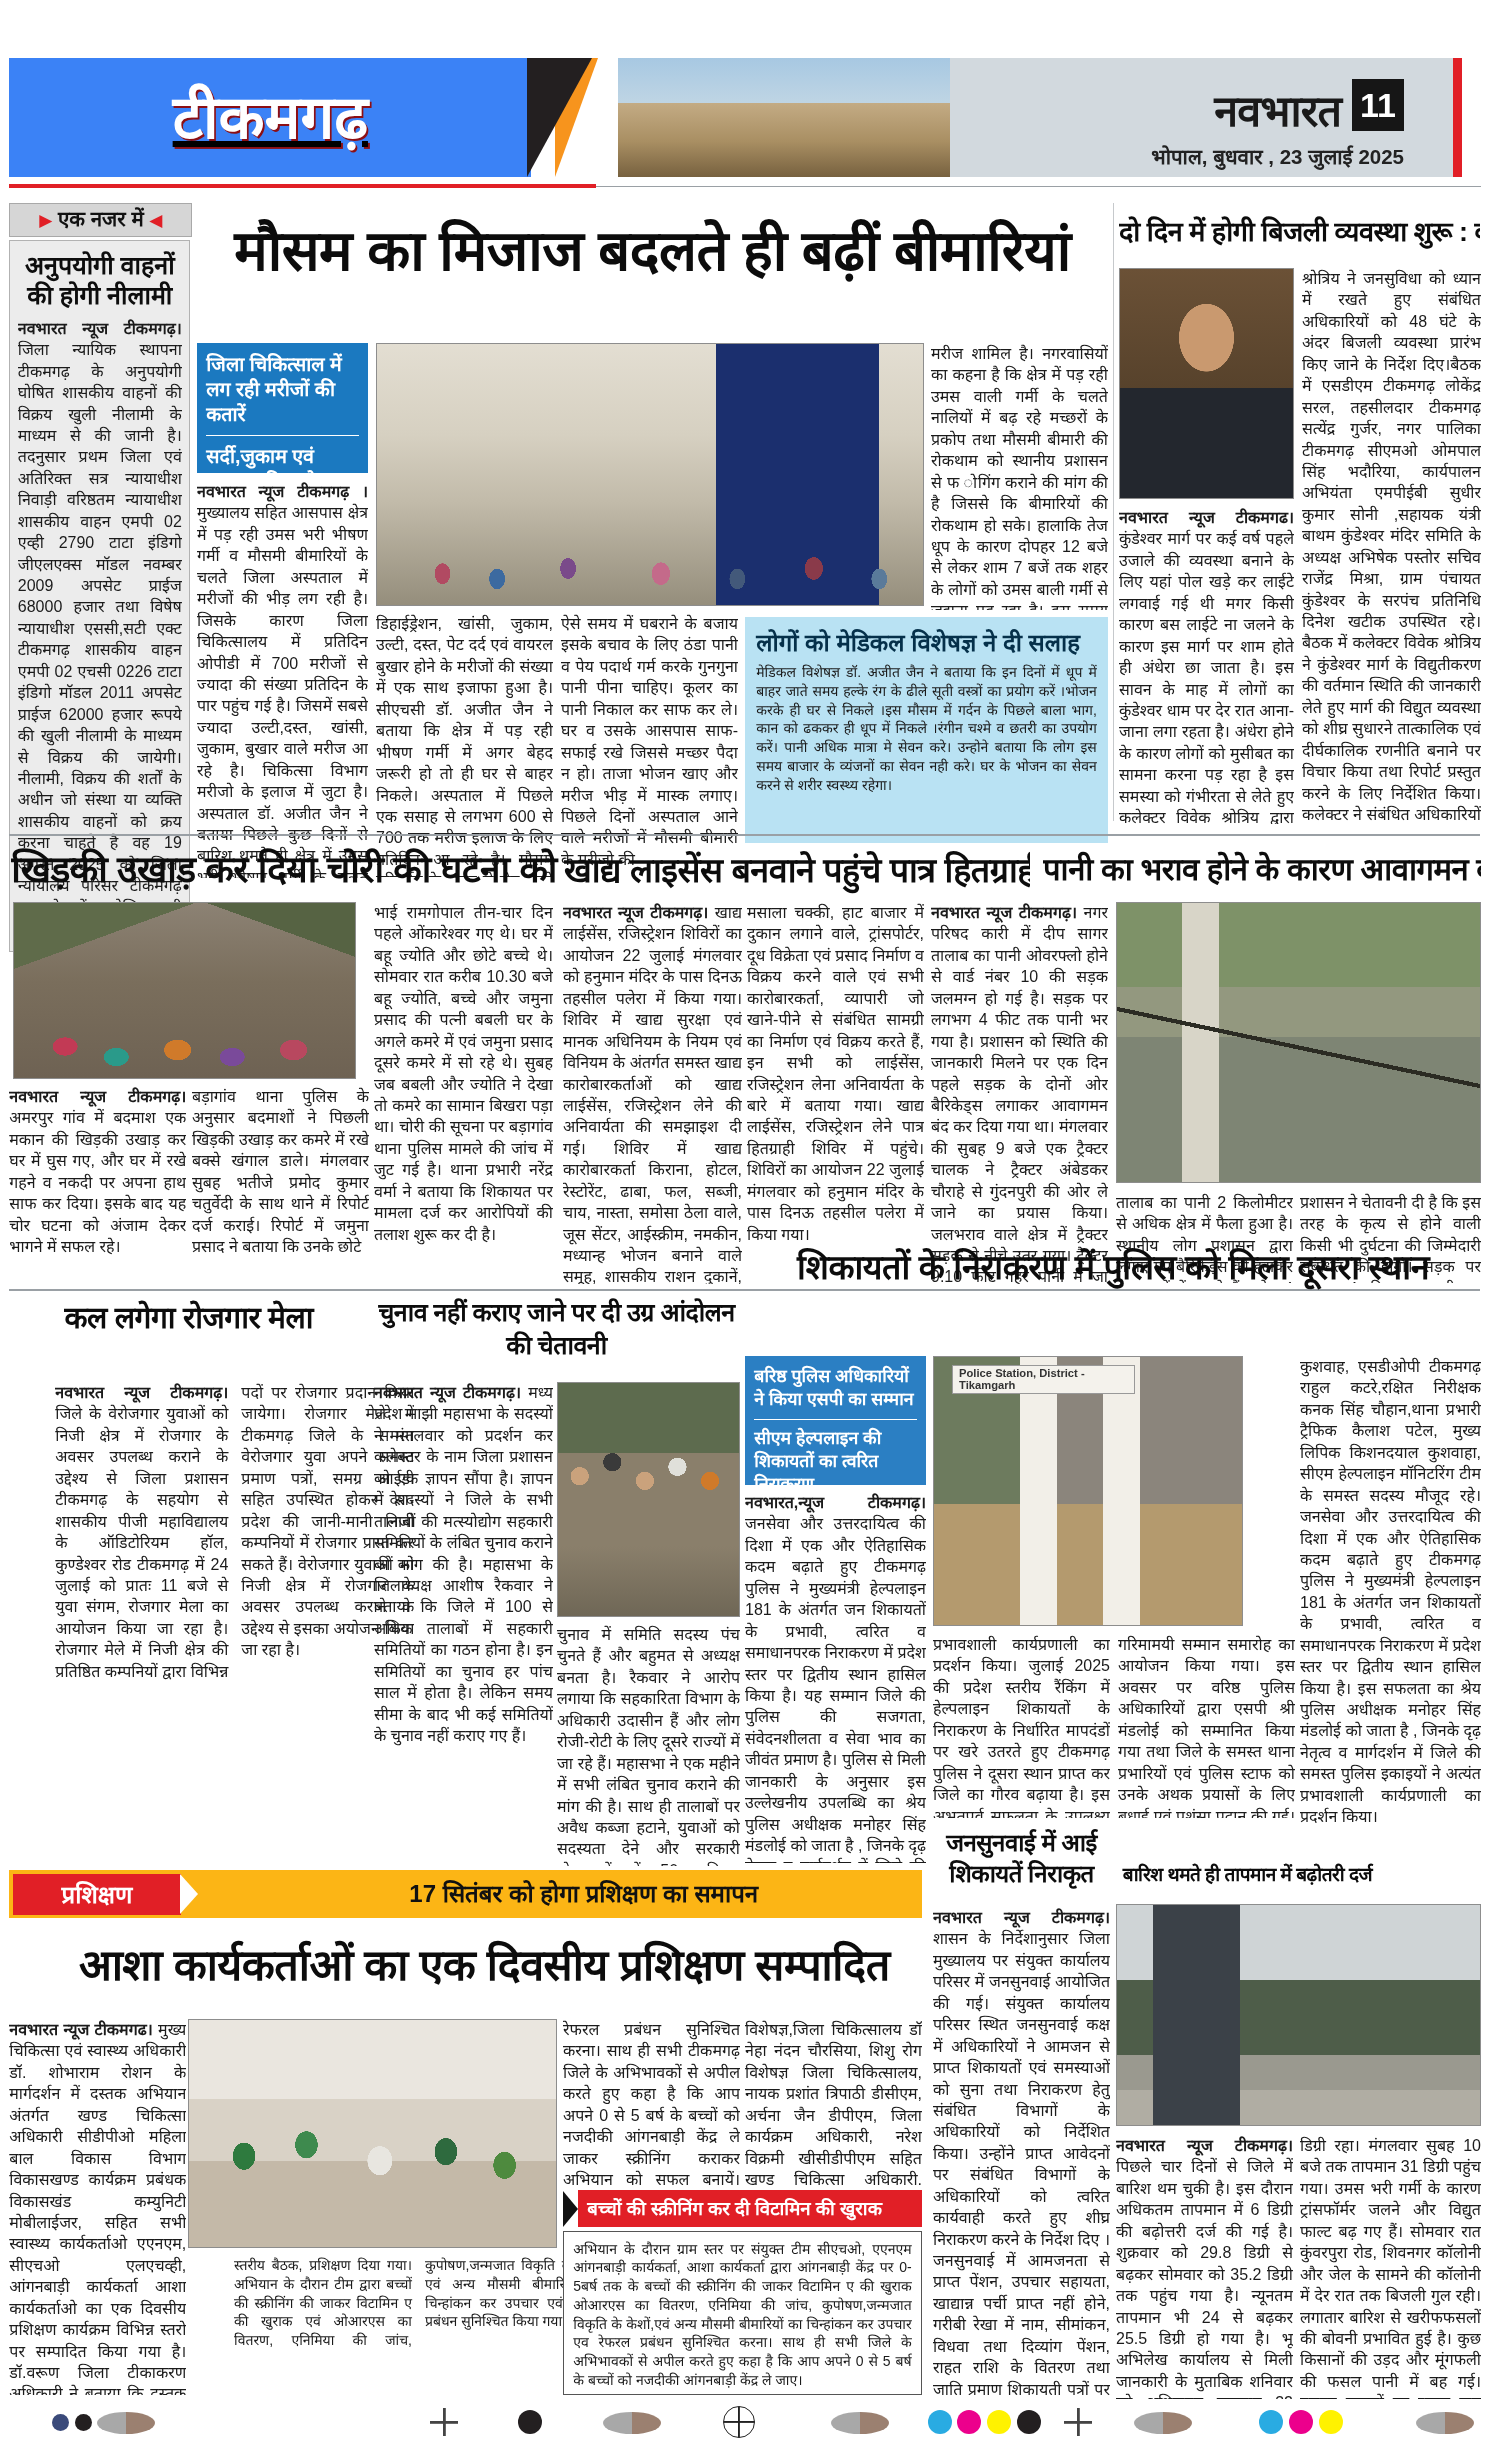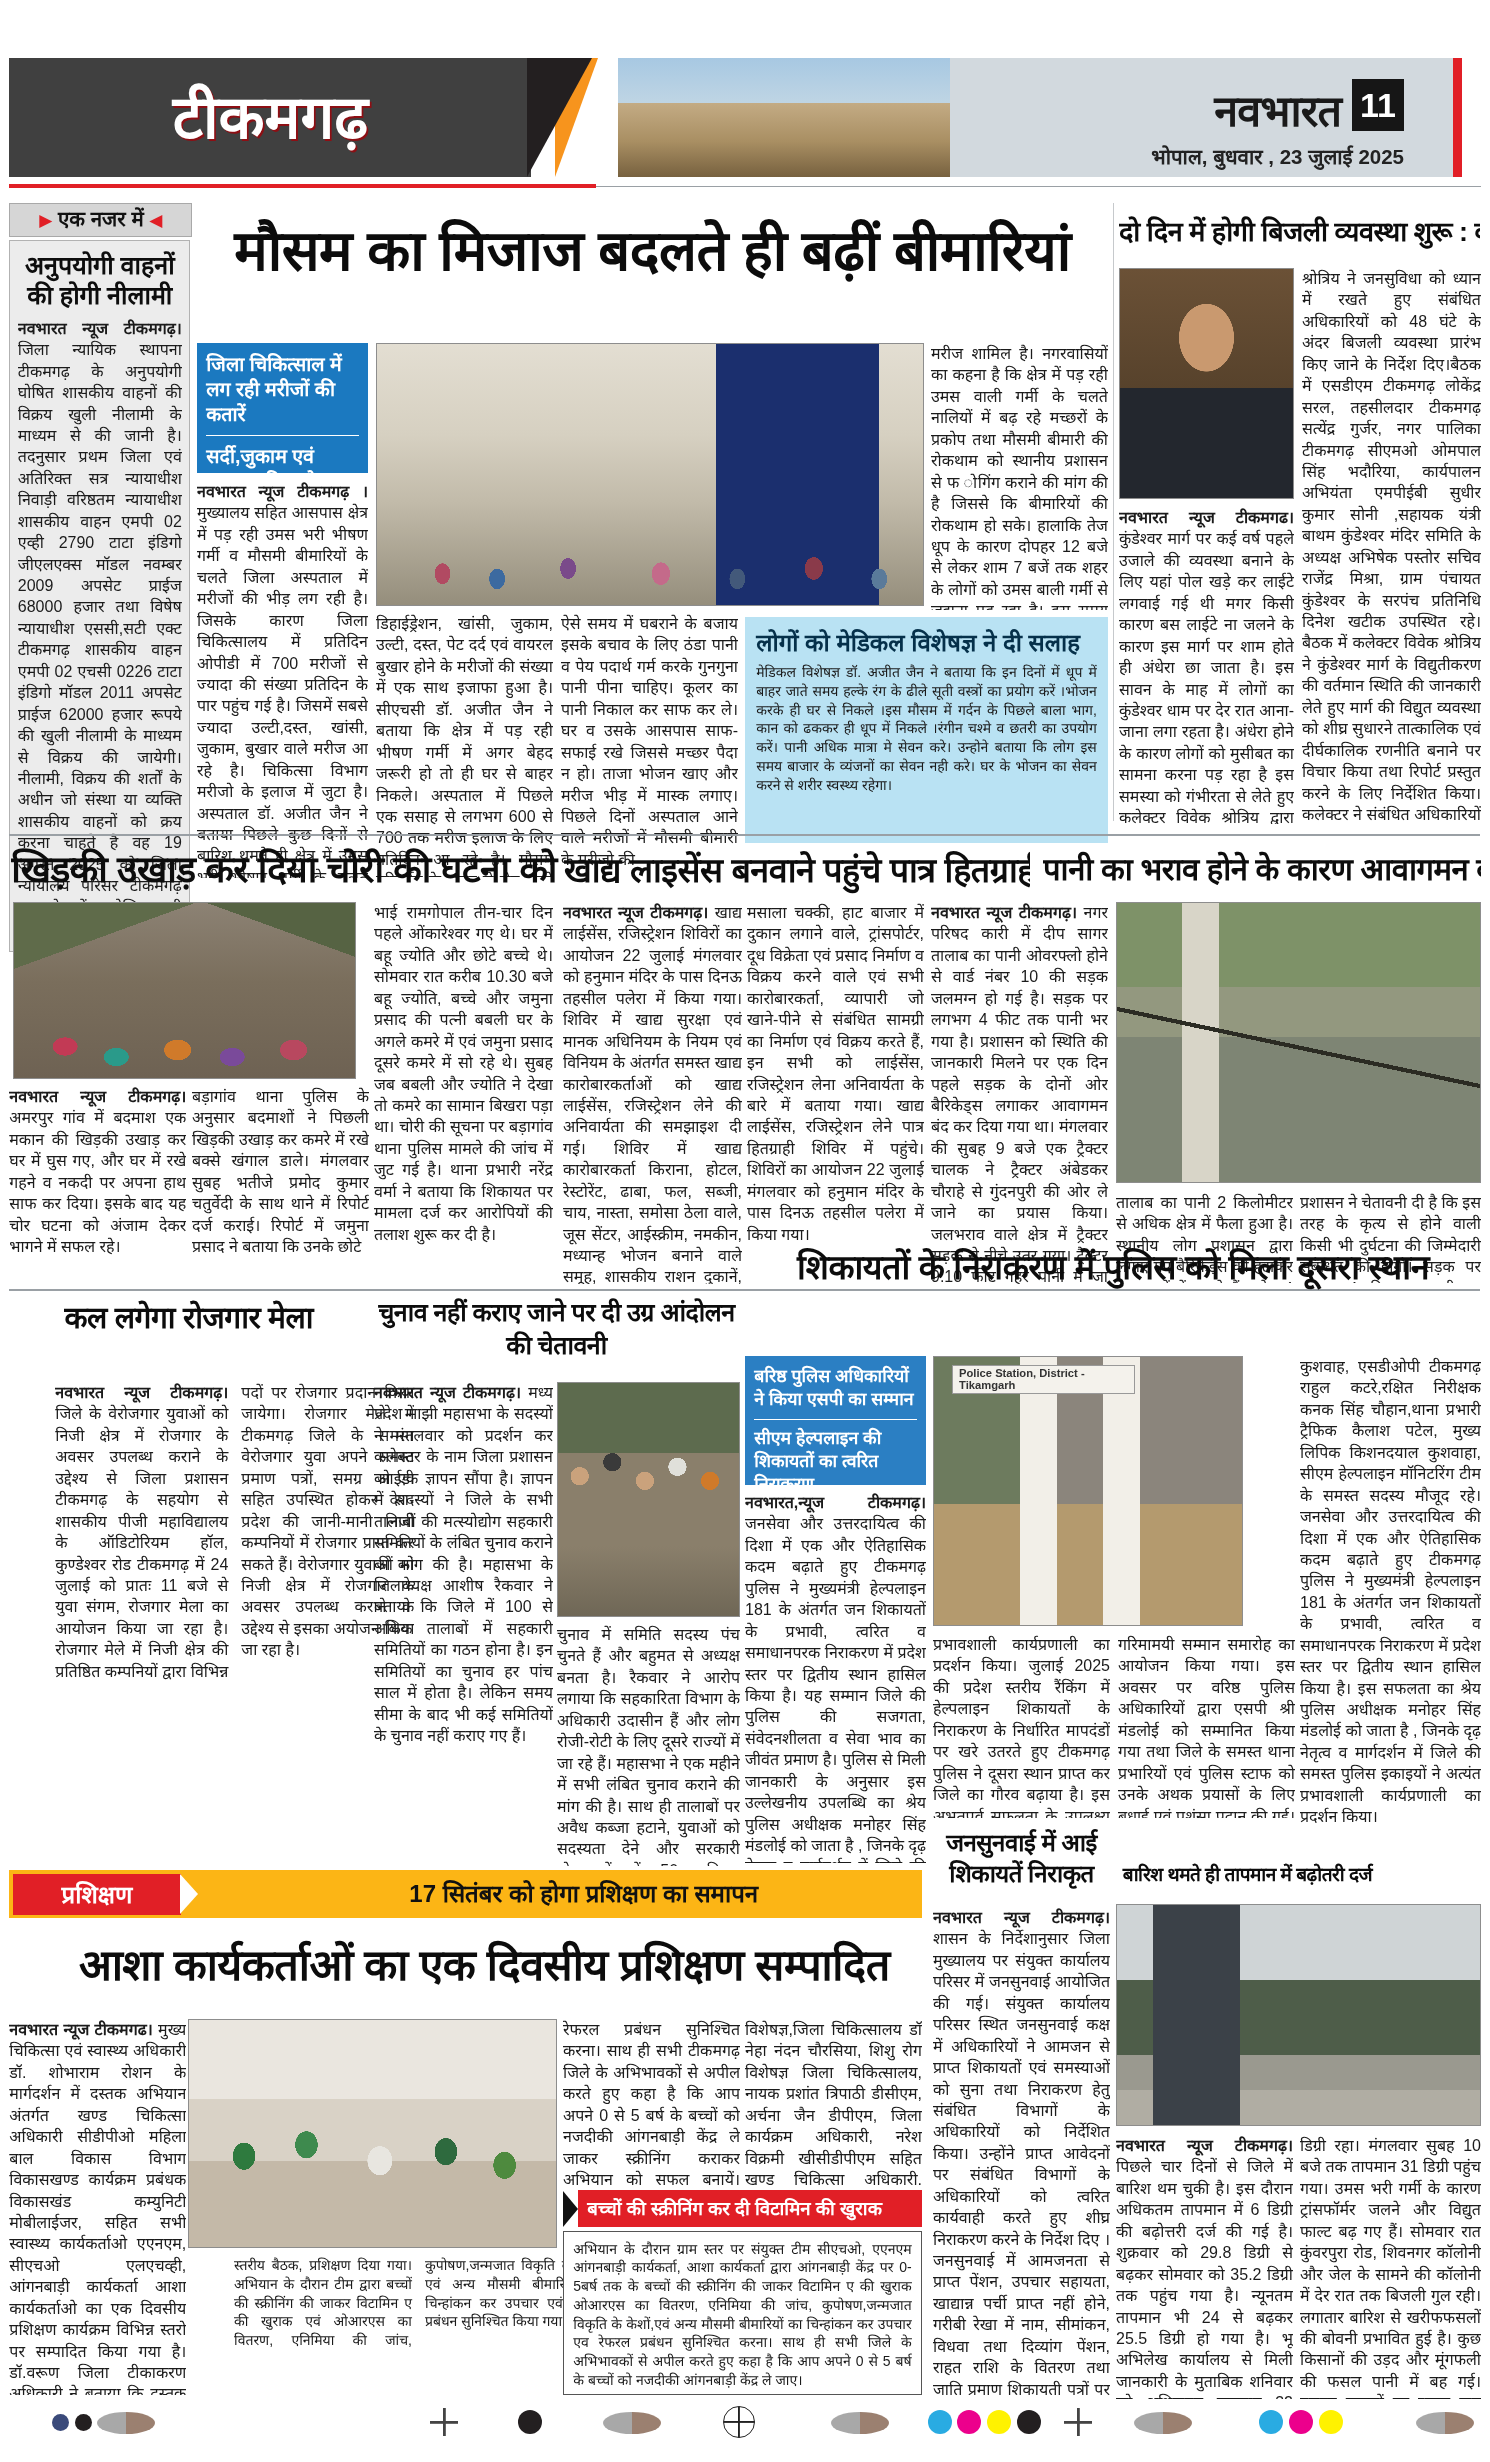"टीकमगढ़" .red-banner { background: #404040 -> #3b82f6; text-decoration: none -> underline }
